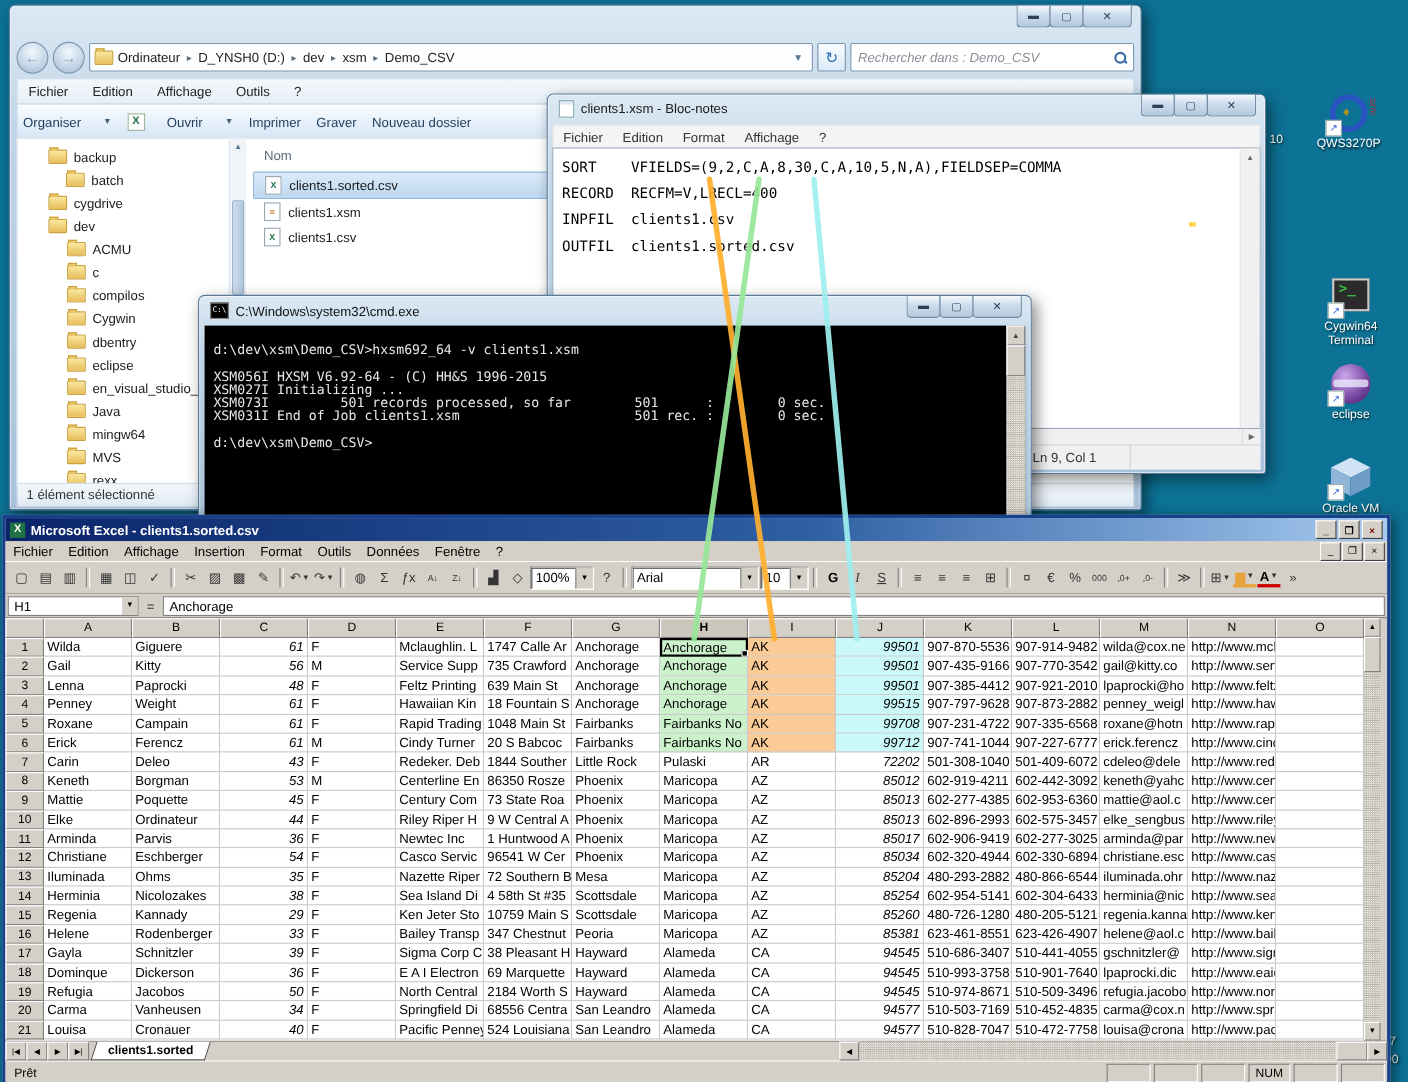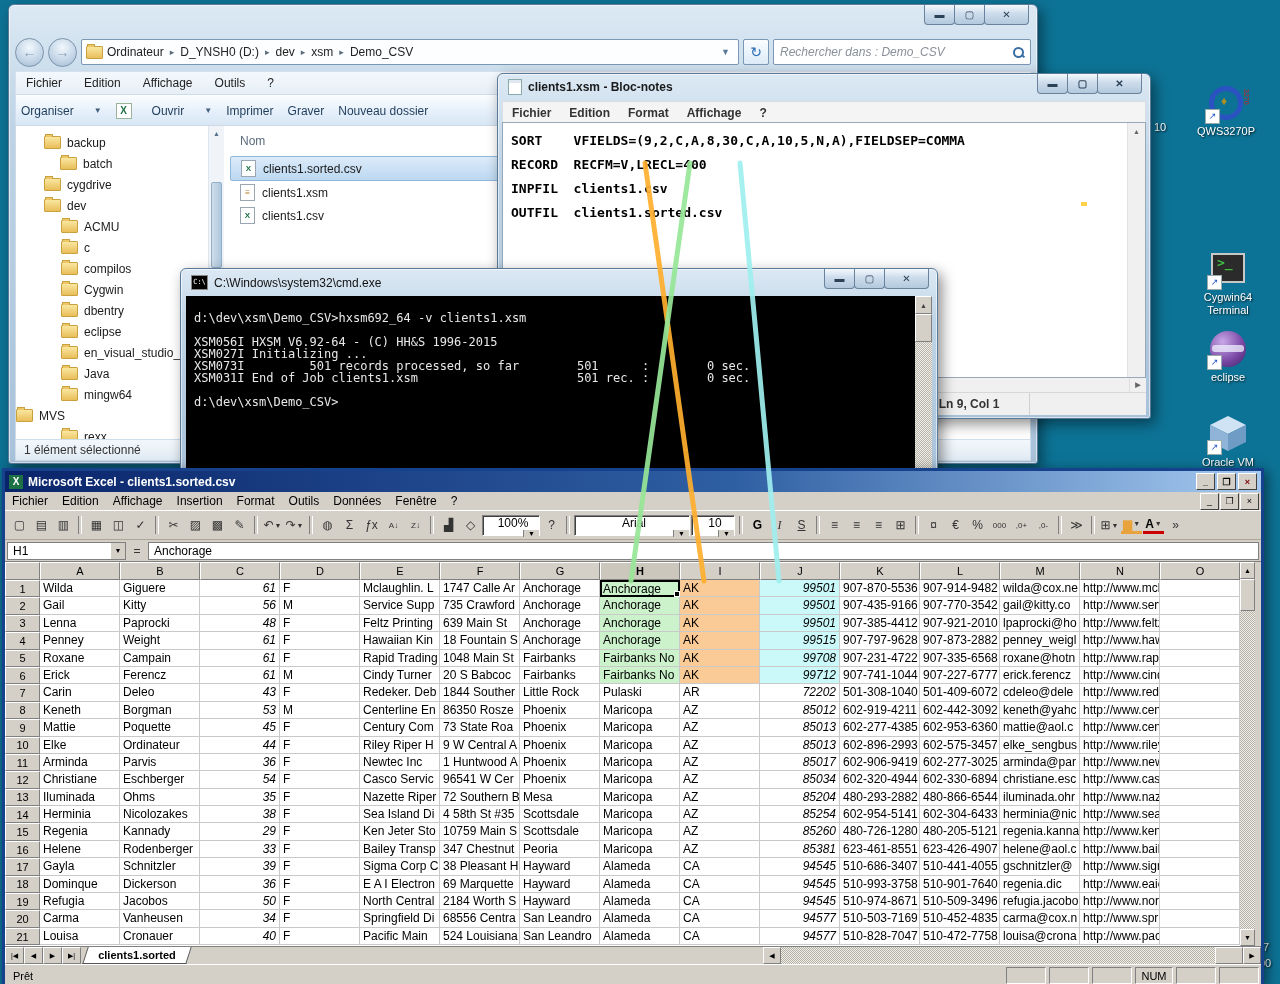"clients1.xsm - Bloc-notes" #notepad { font-weight: bold -> none; top: 73px -> 85px }
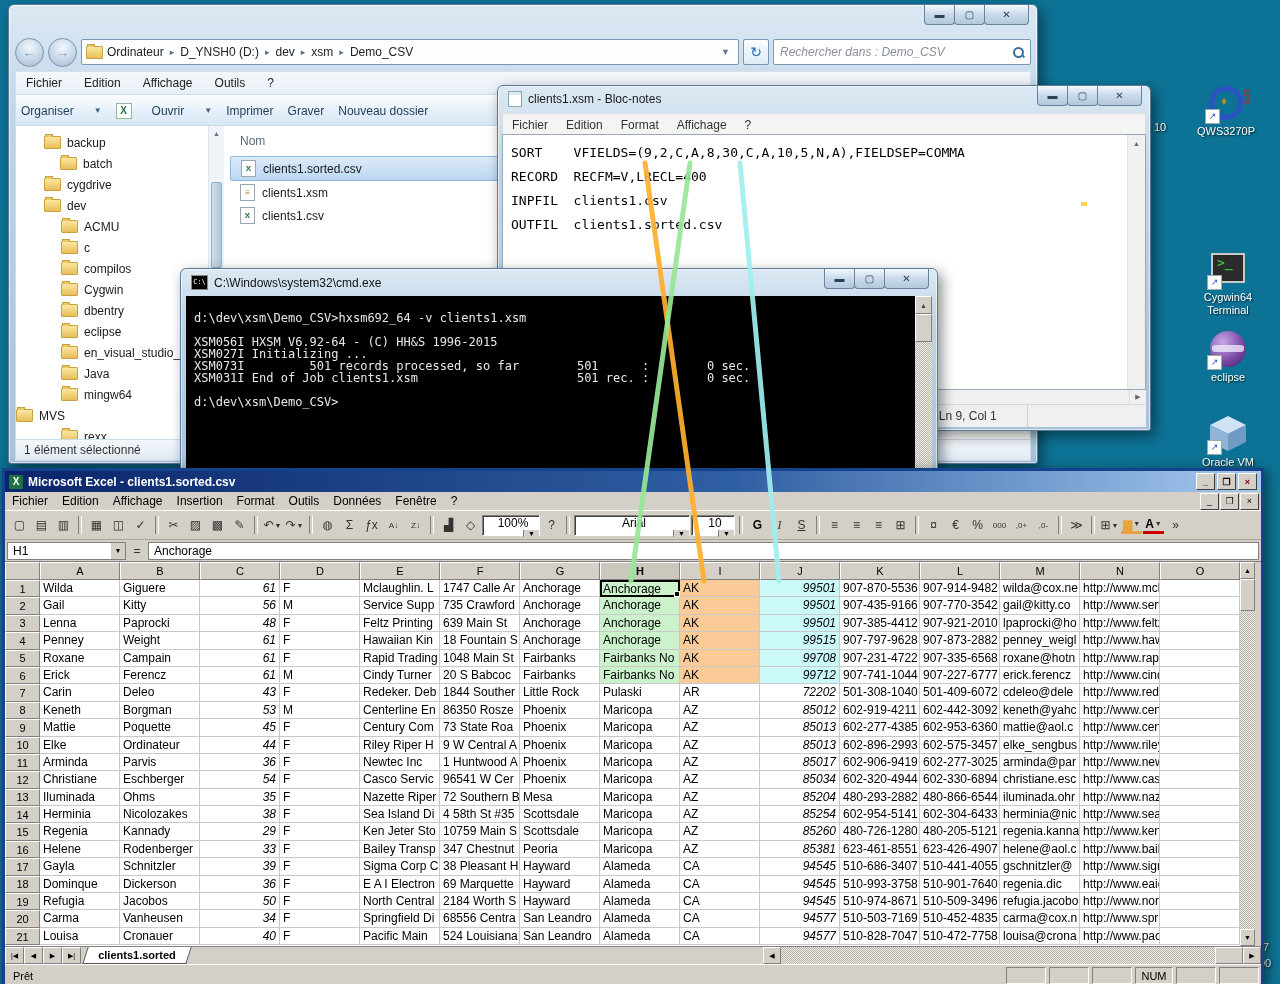"MVS" div.titem { padding-left: none -> 45px }
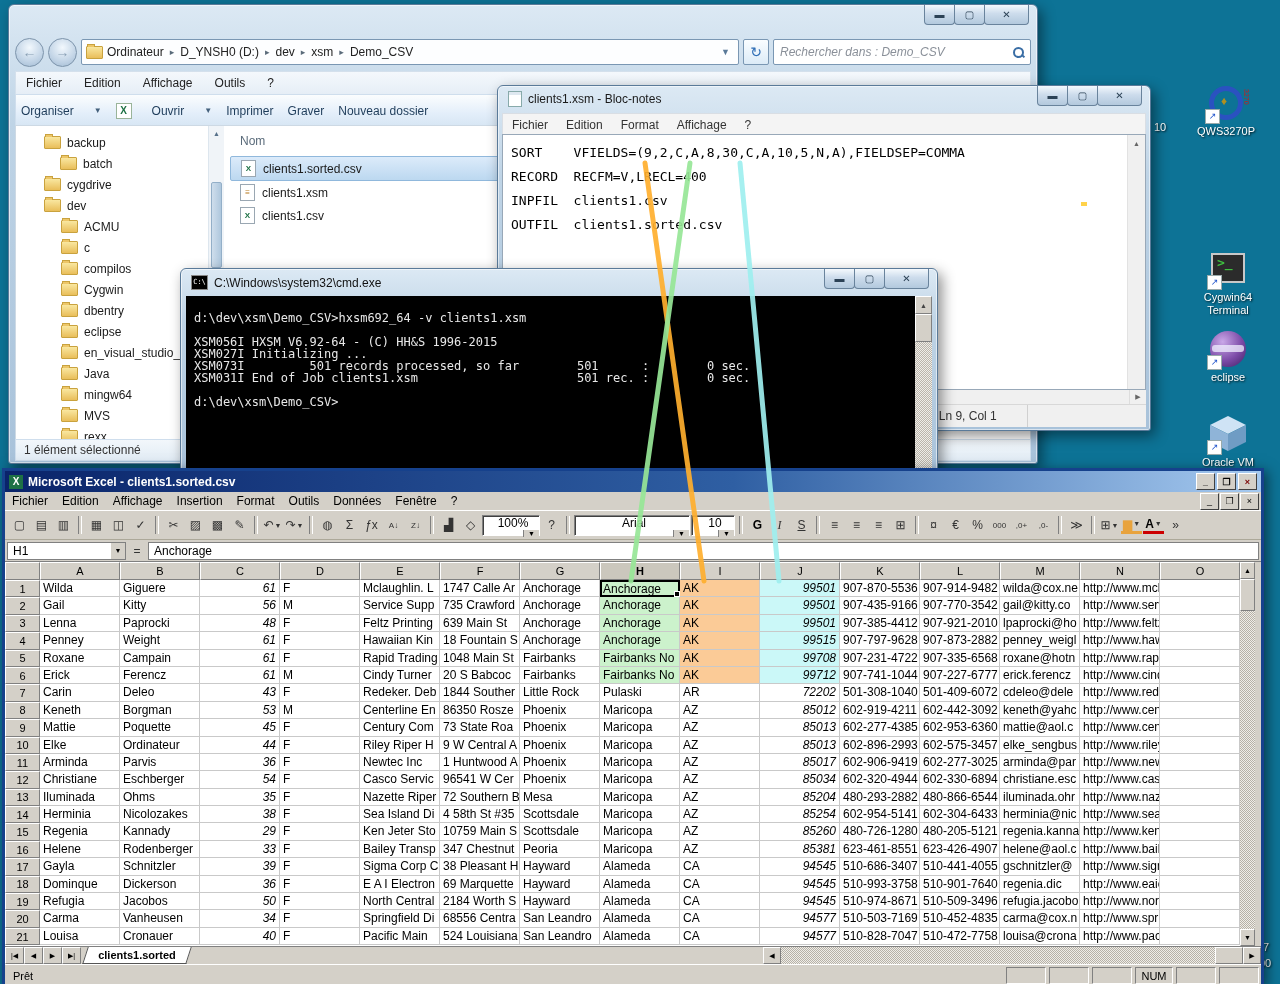"100%" .tcombo { flex-direction: column -> none }
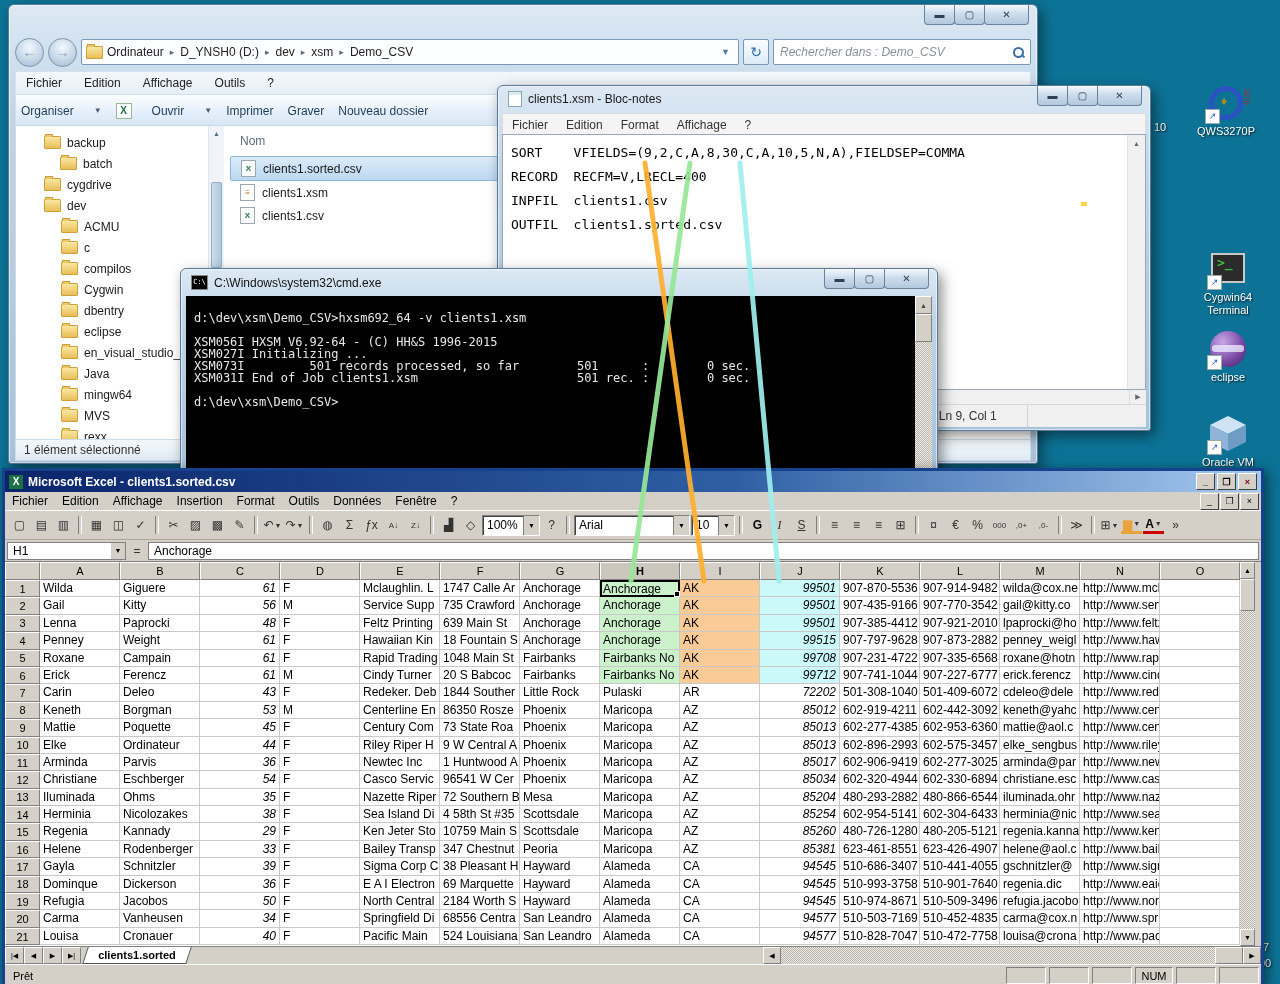"regenia.dic" div.xc { text: regenia.dic -> lpaprocki.dic }
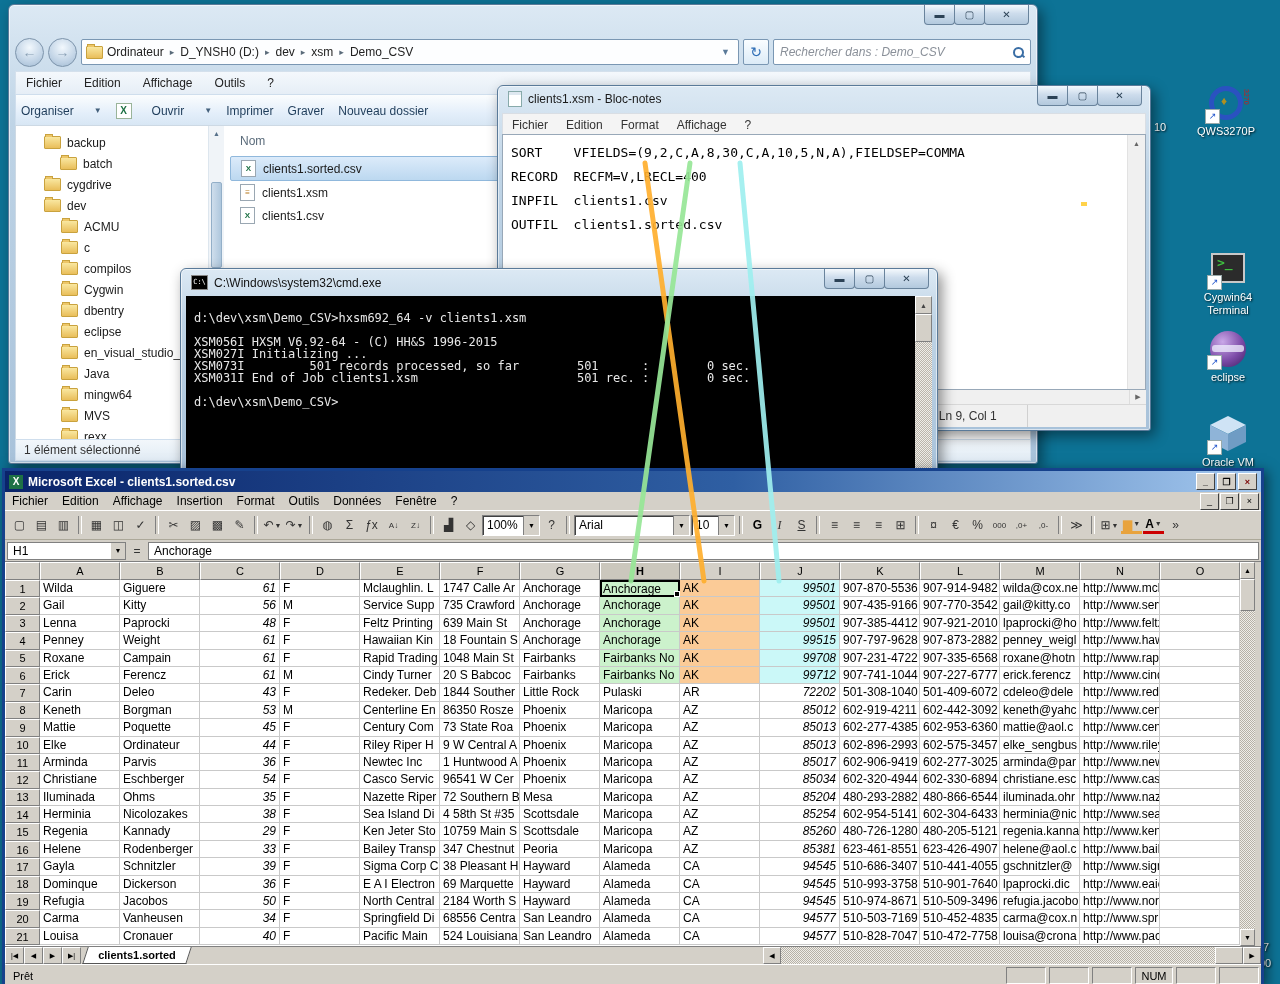"Pacific Main" div.xc { text: Main -> Penney }
